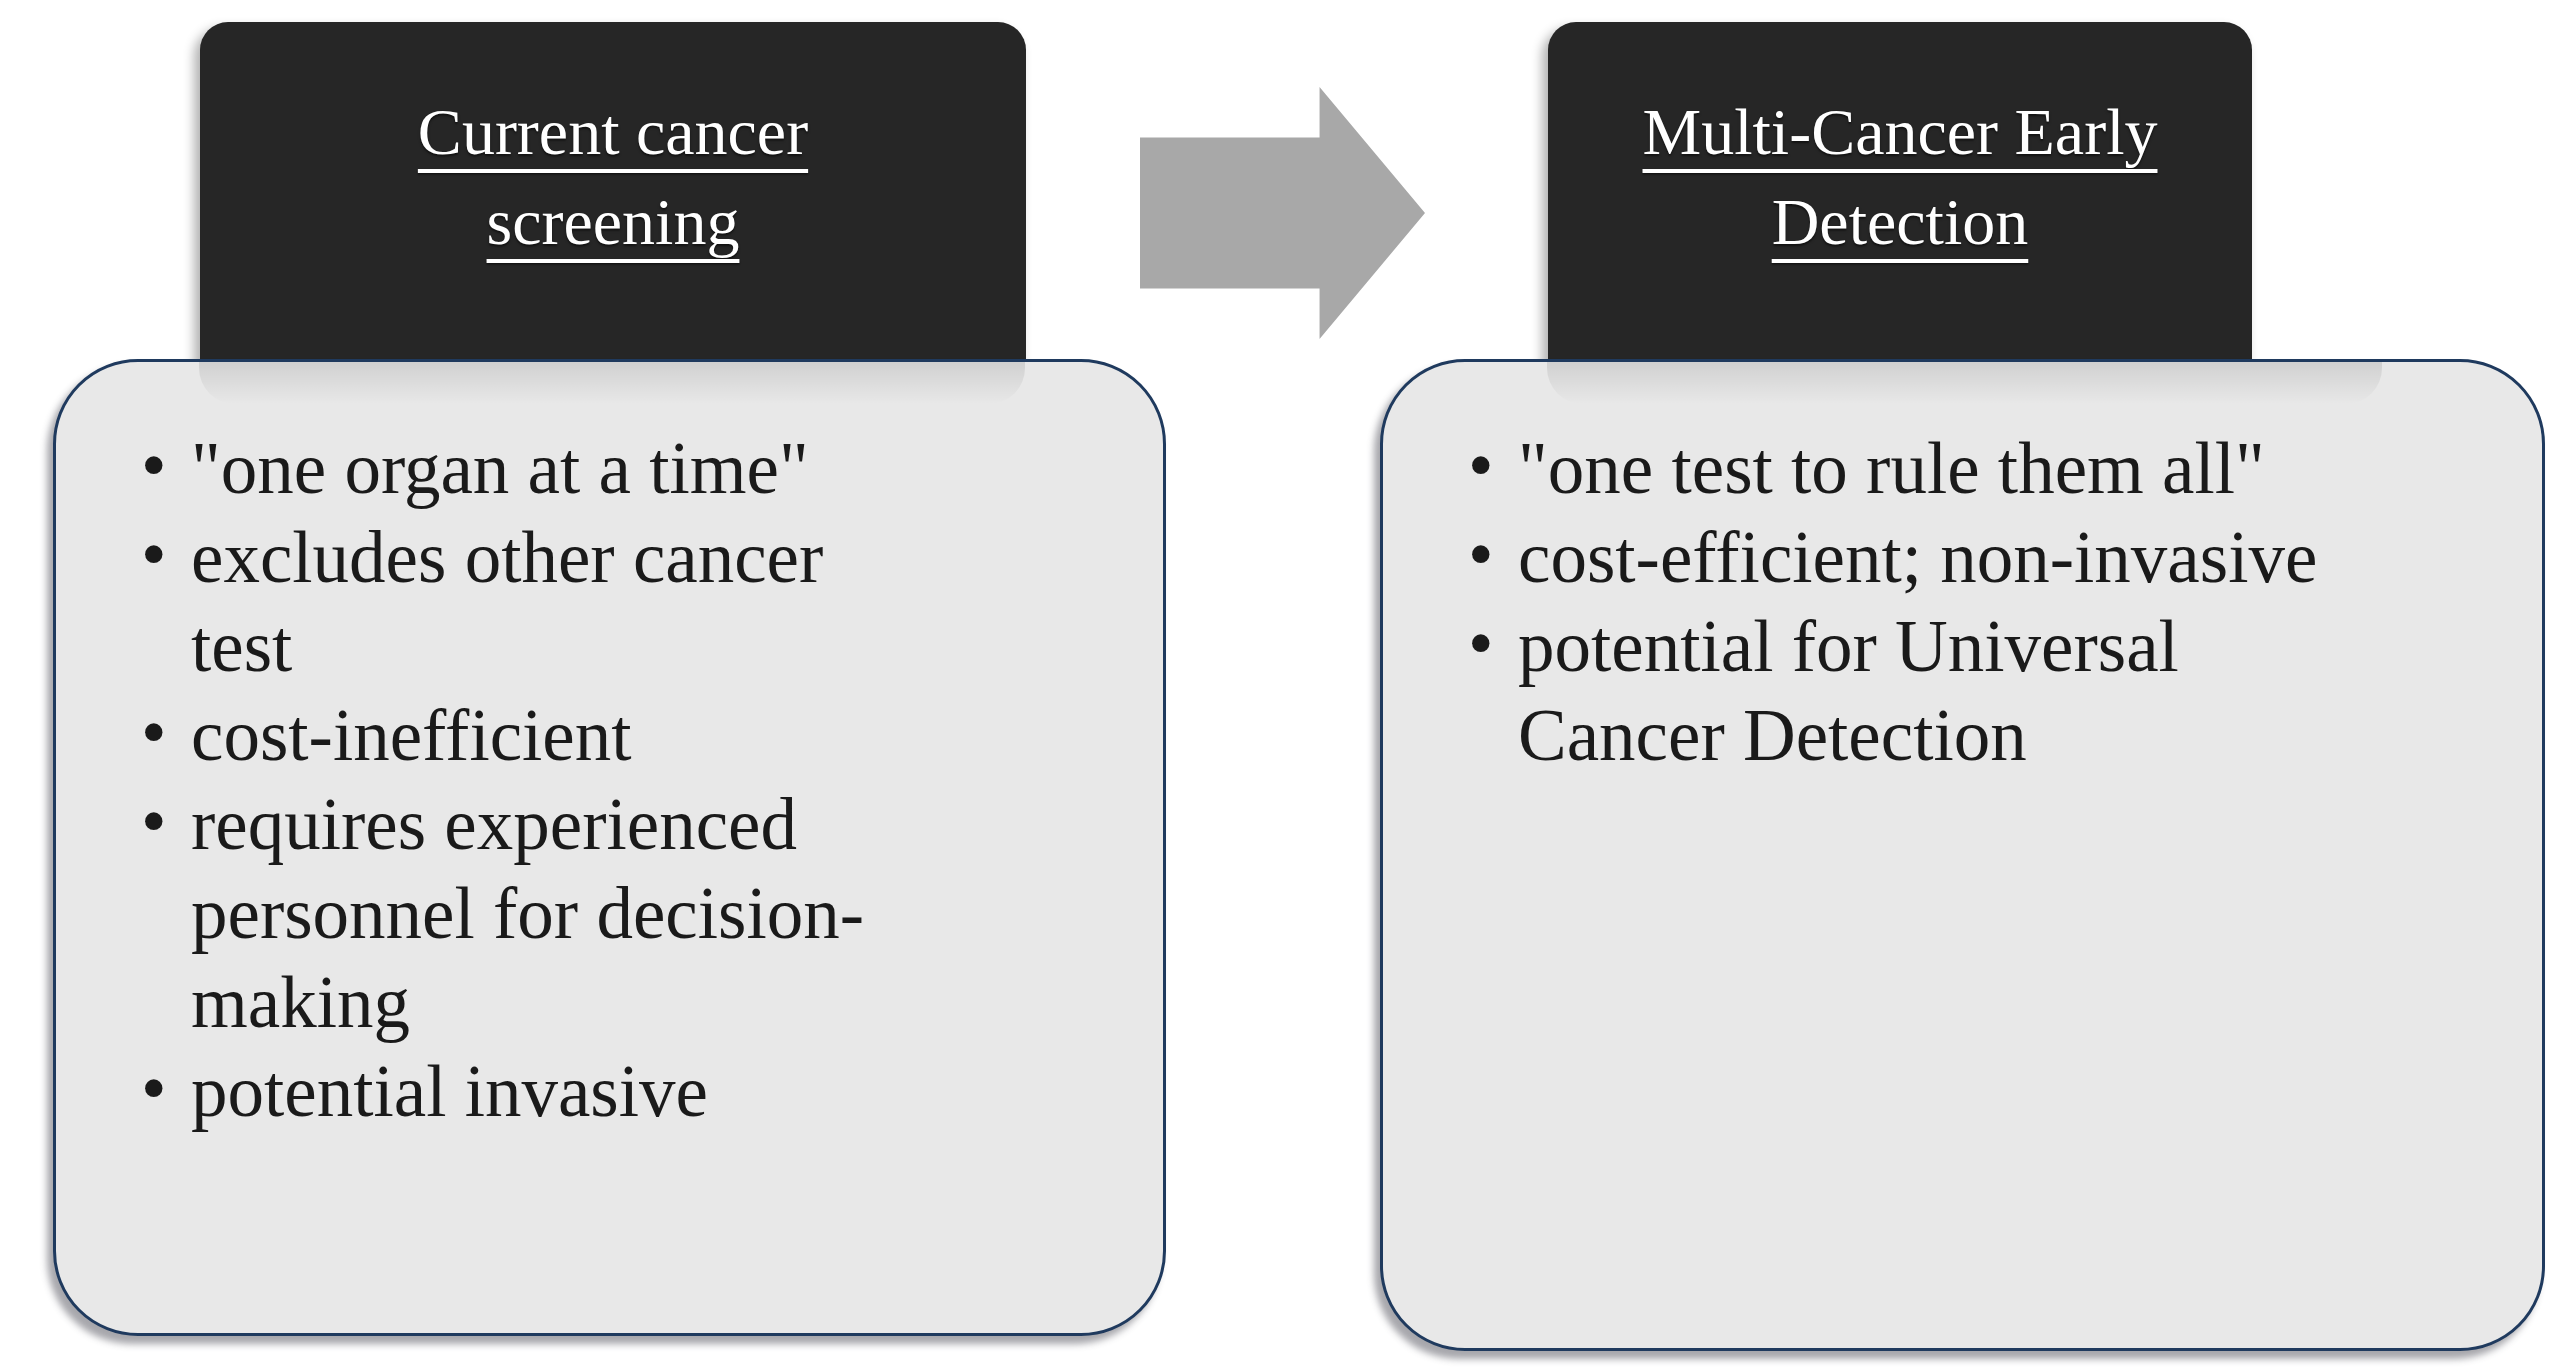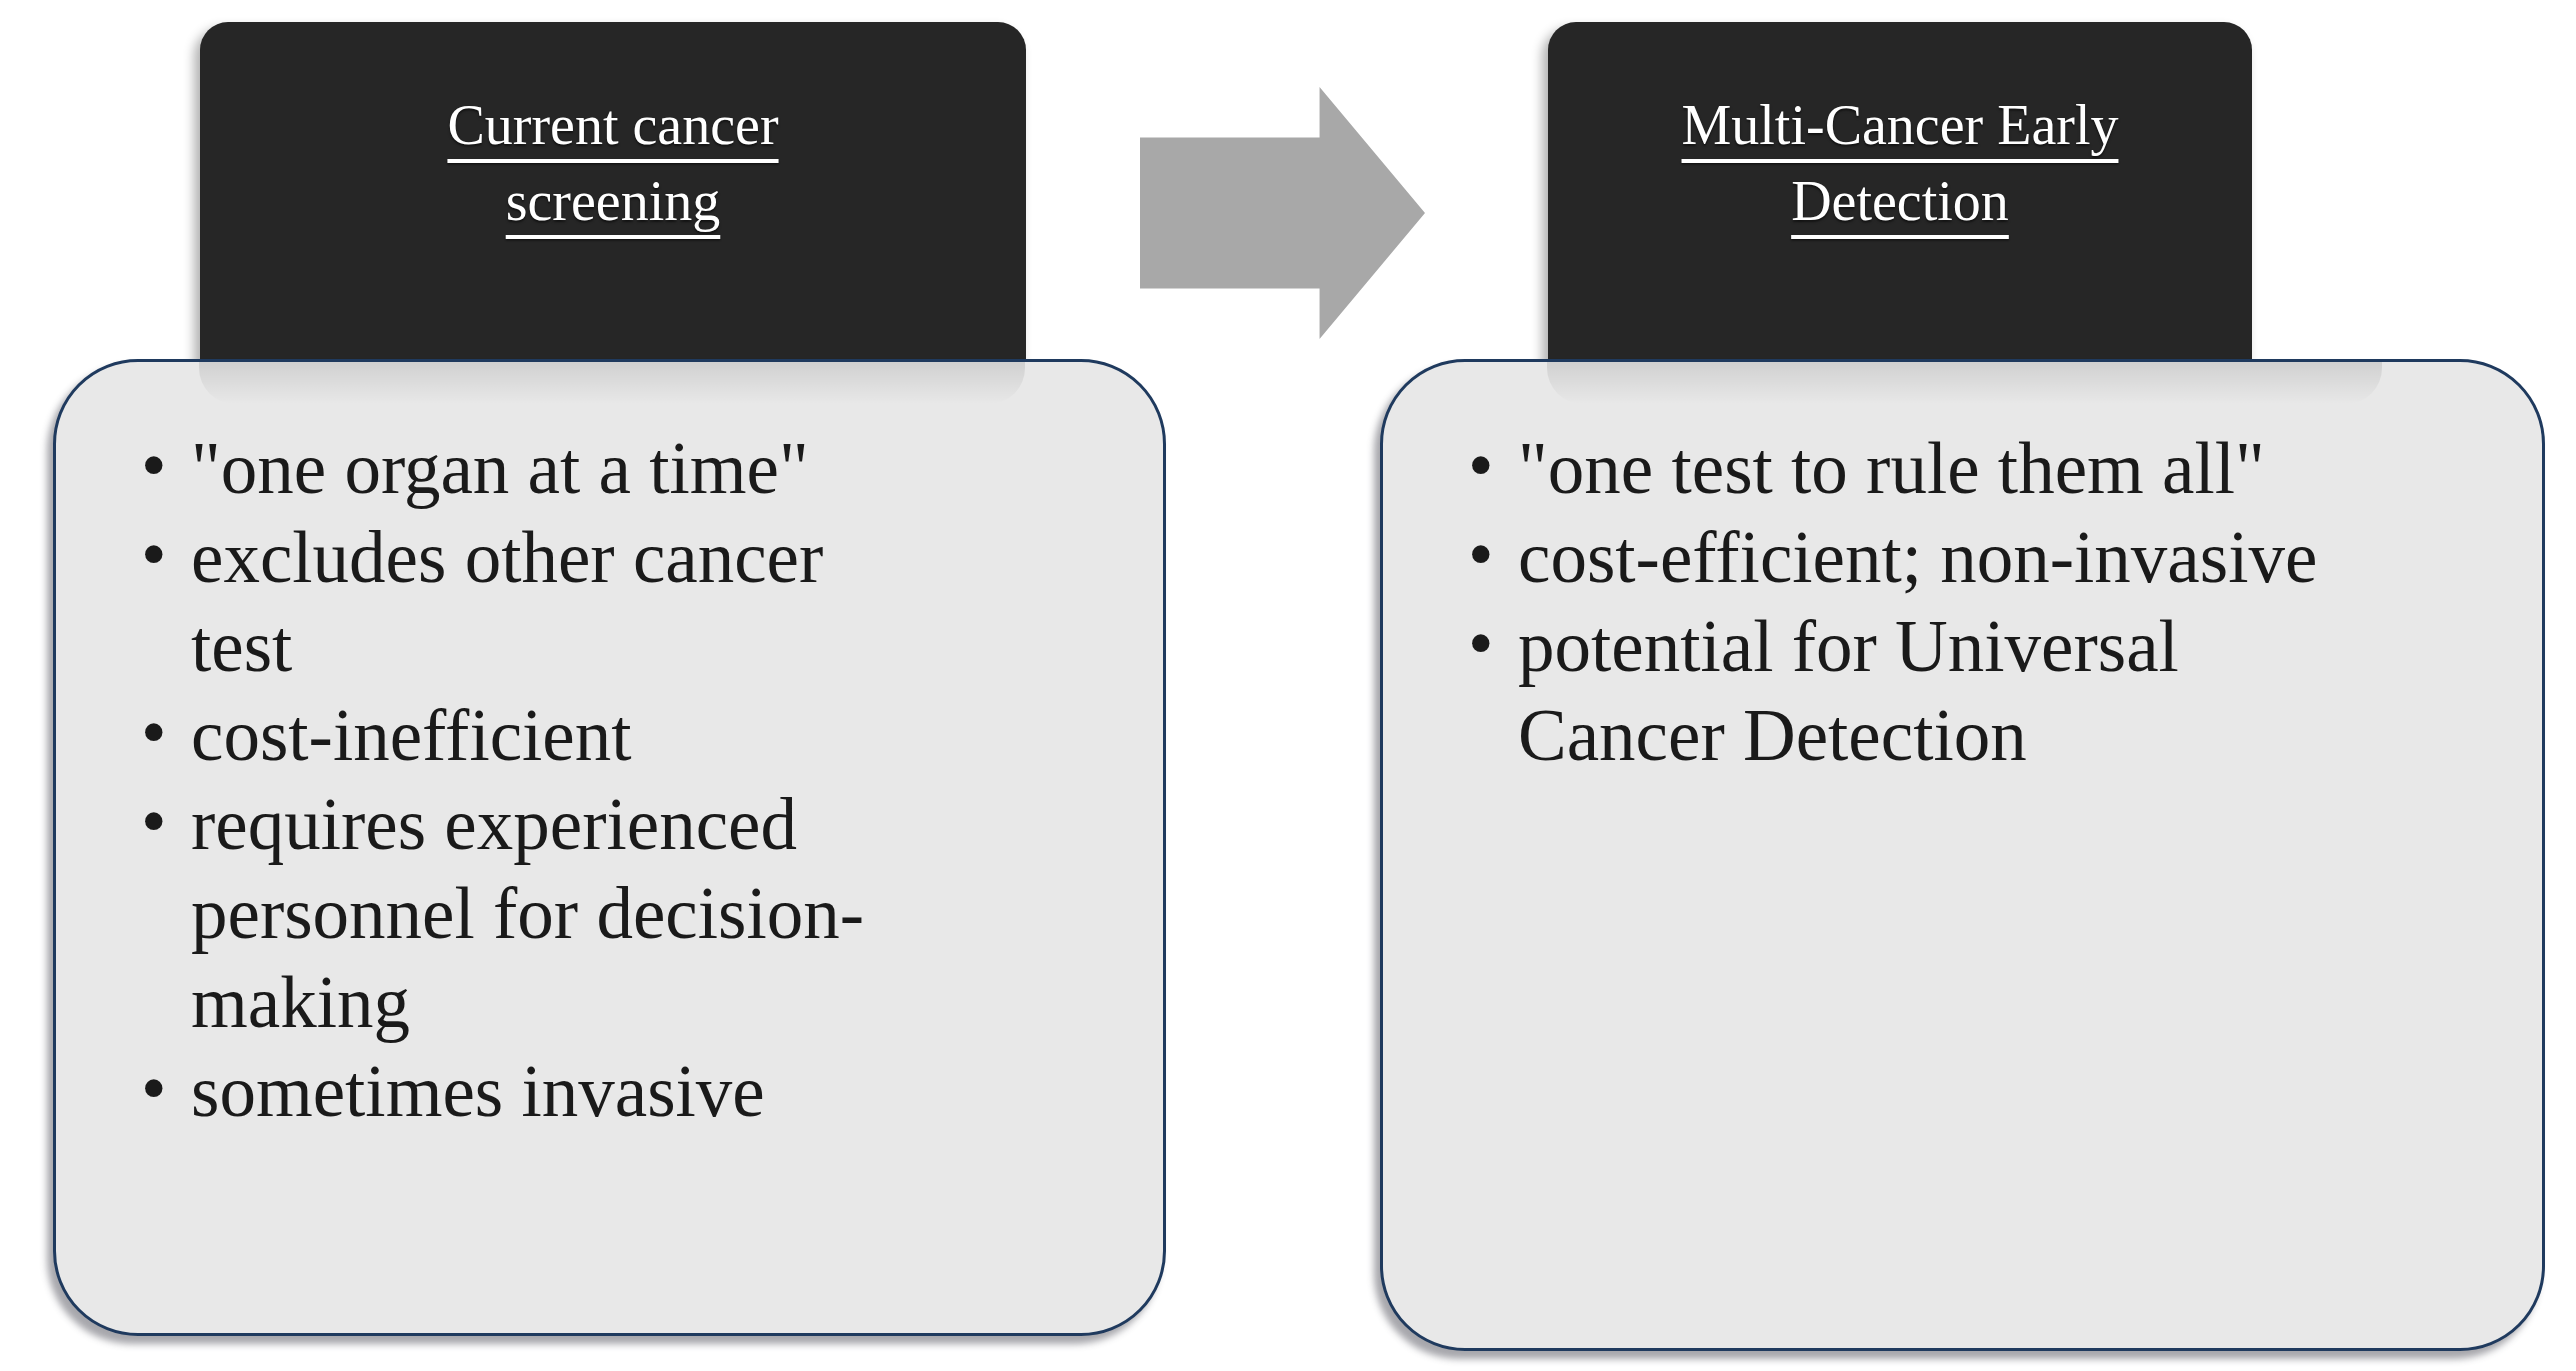"Current cancer" .panel-title { font-size: 56px -> 66px }
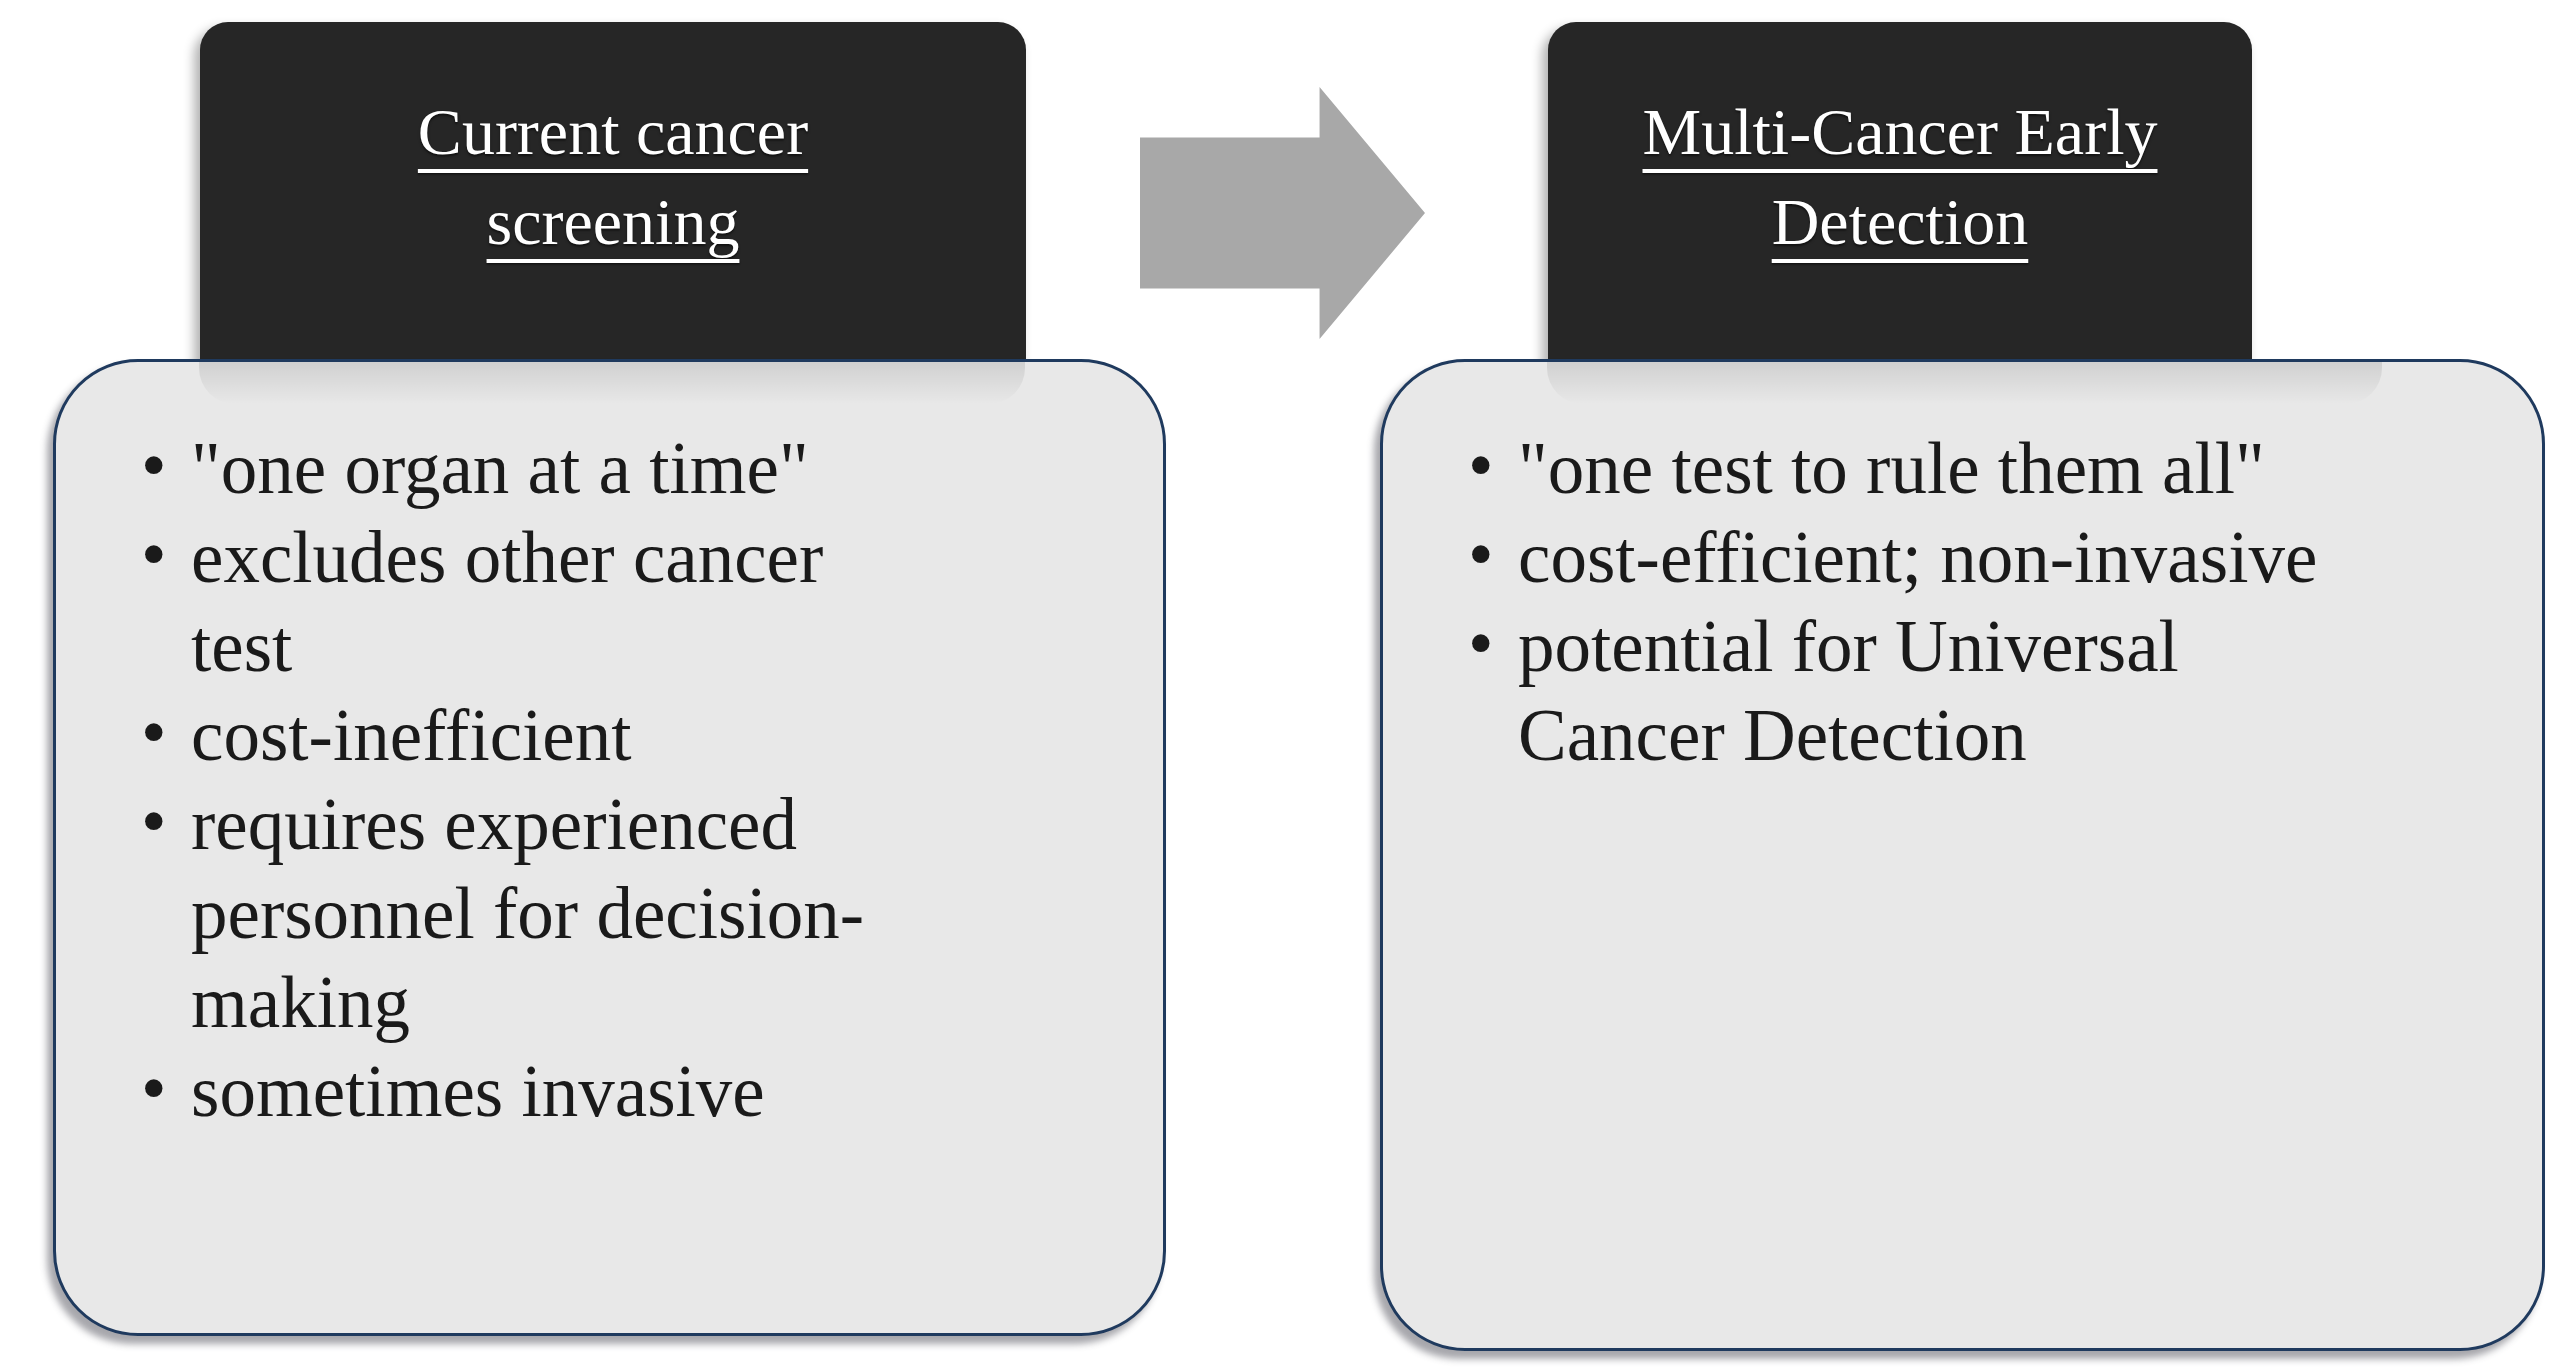"sometimes invasive" li { text: sometimes -> potential }
